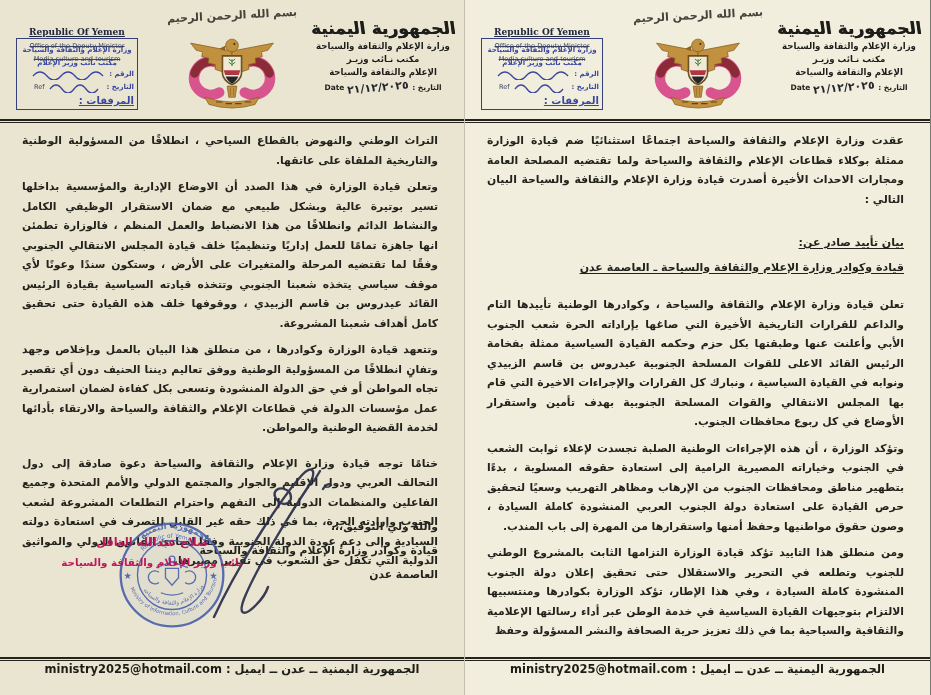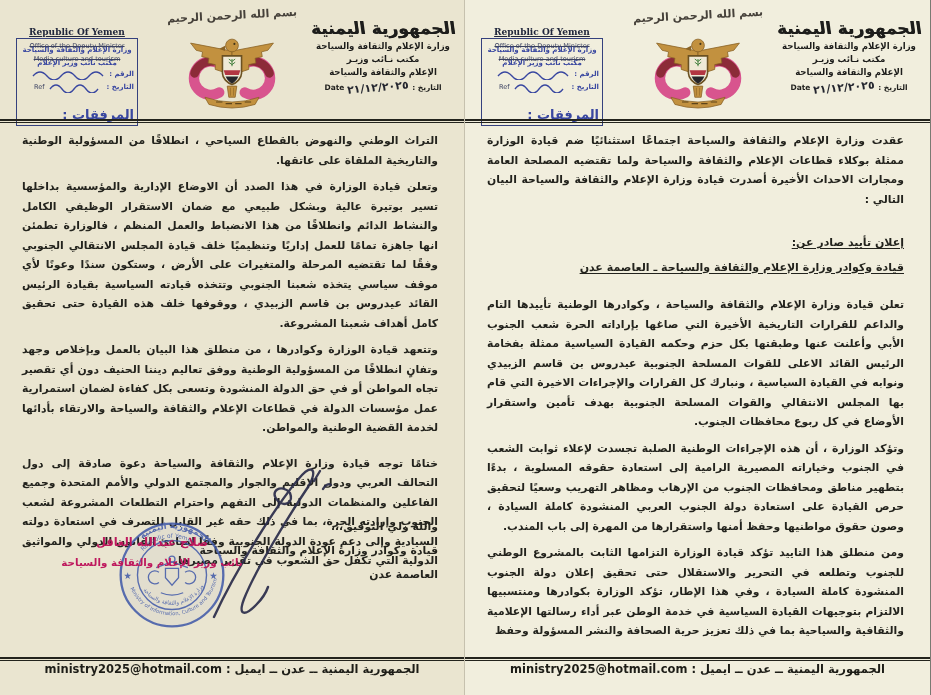"المرفقات :" .sb-att { font-size: 13px -> 10px; margin-top: 14px -> 2px }
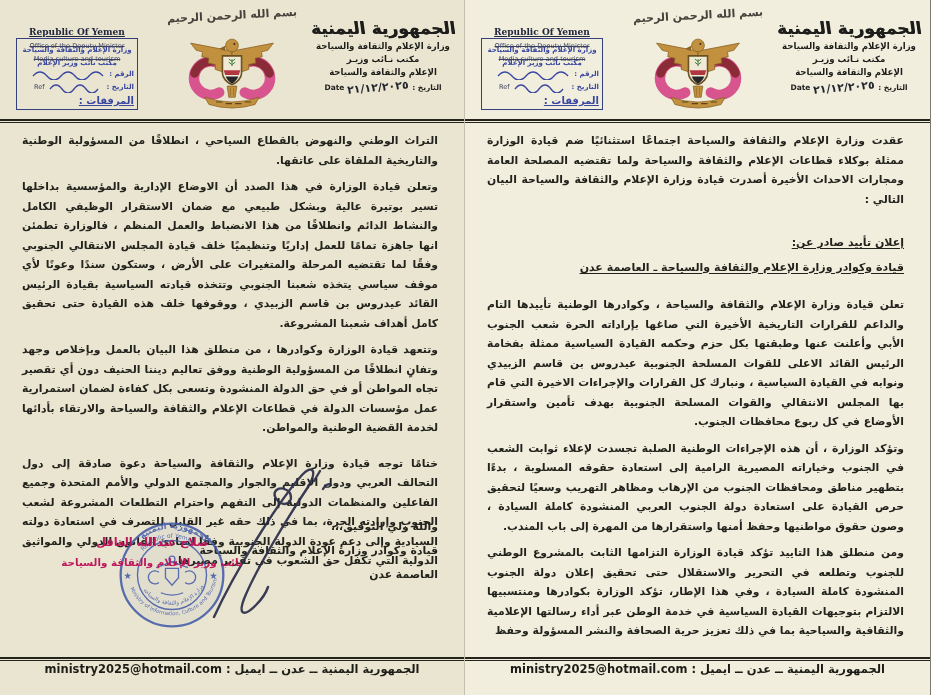"إعلان تأييد صادر عن:" p.u-head { text: إعلان -> بيان }
